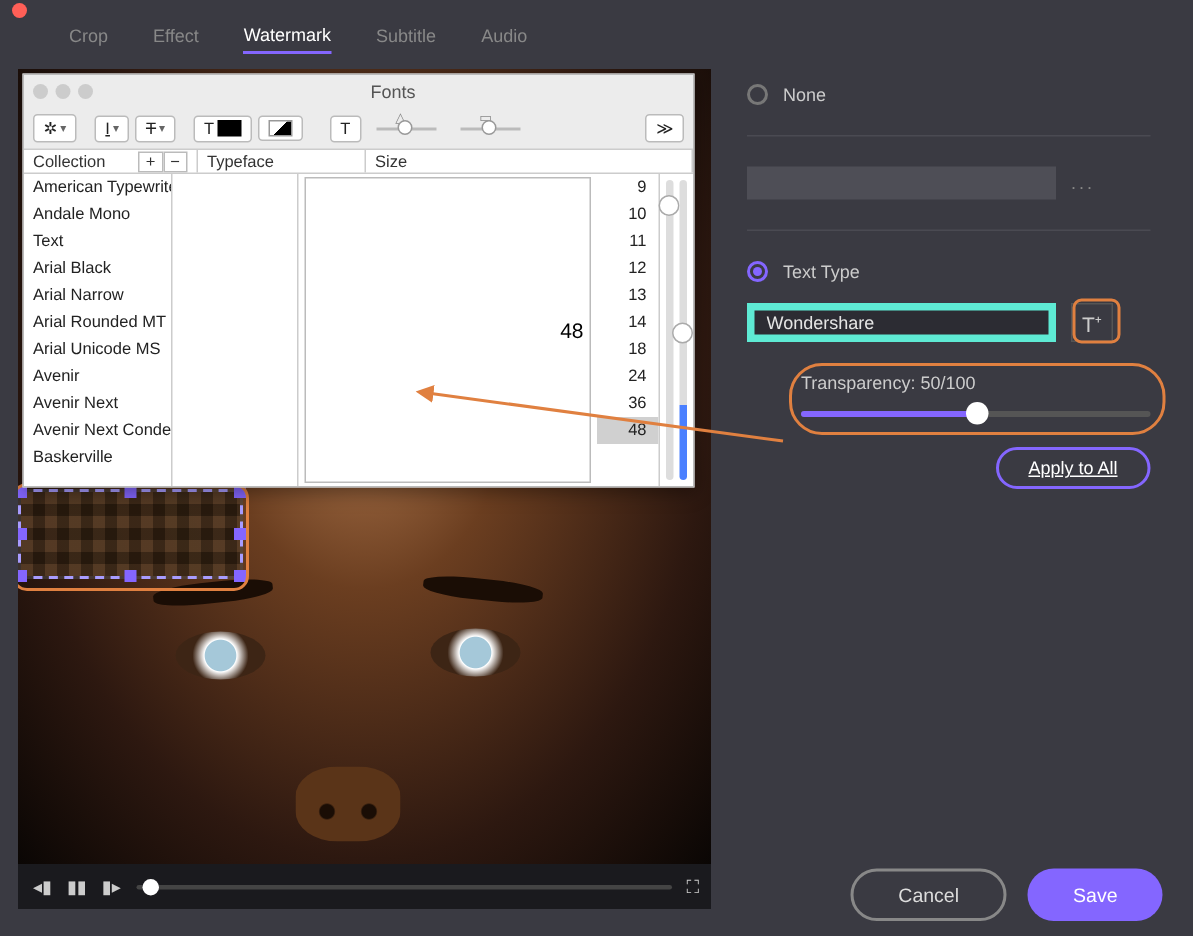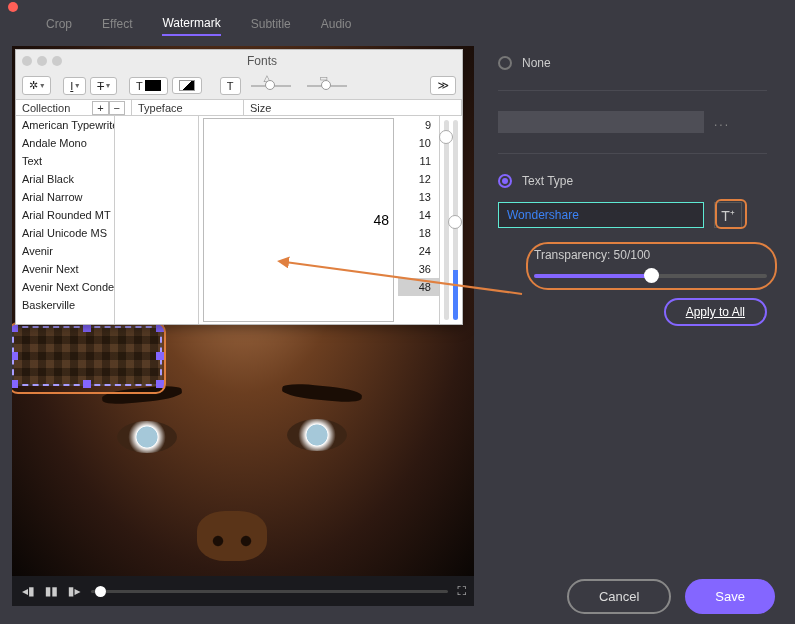"Wondershare" .text-input { border: 1px solid #5eead4 -> 5px solid #5eead4; color: #3b82f6 -> #e5e5e5 }
